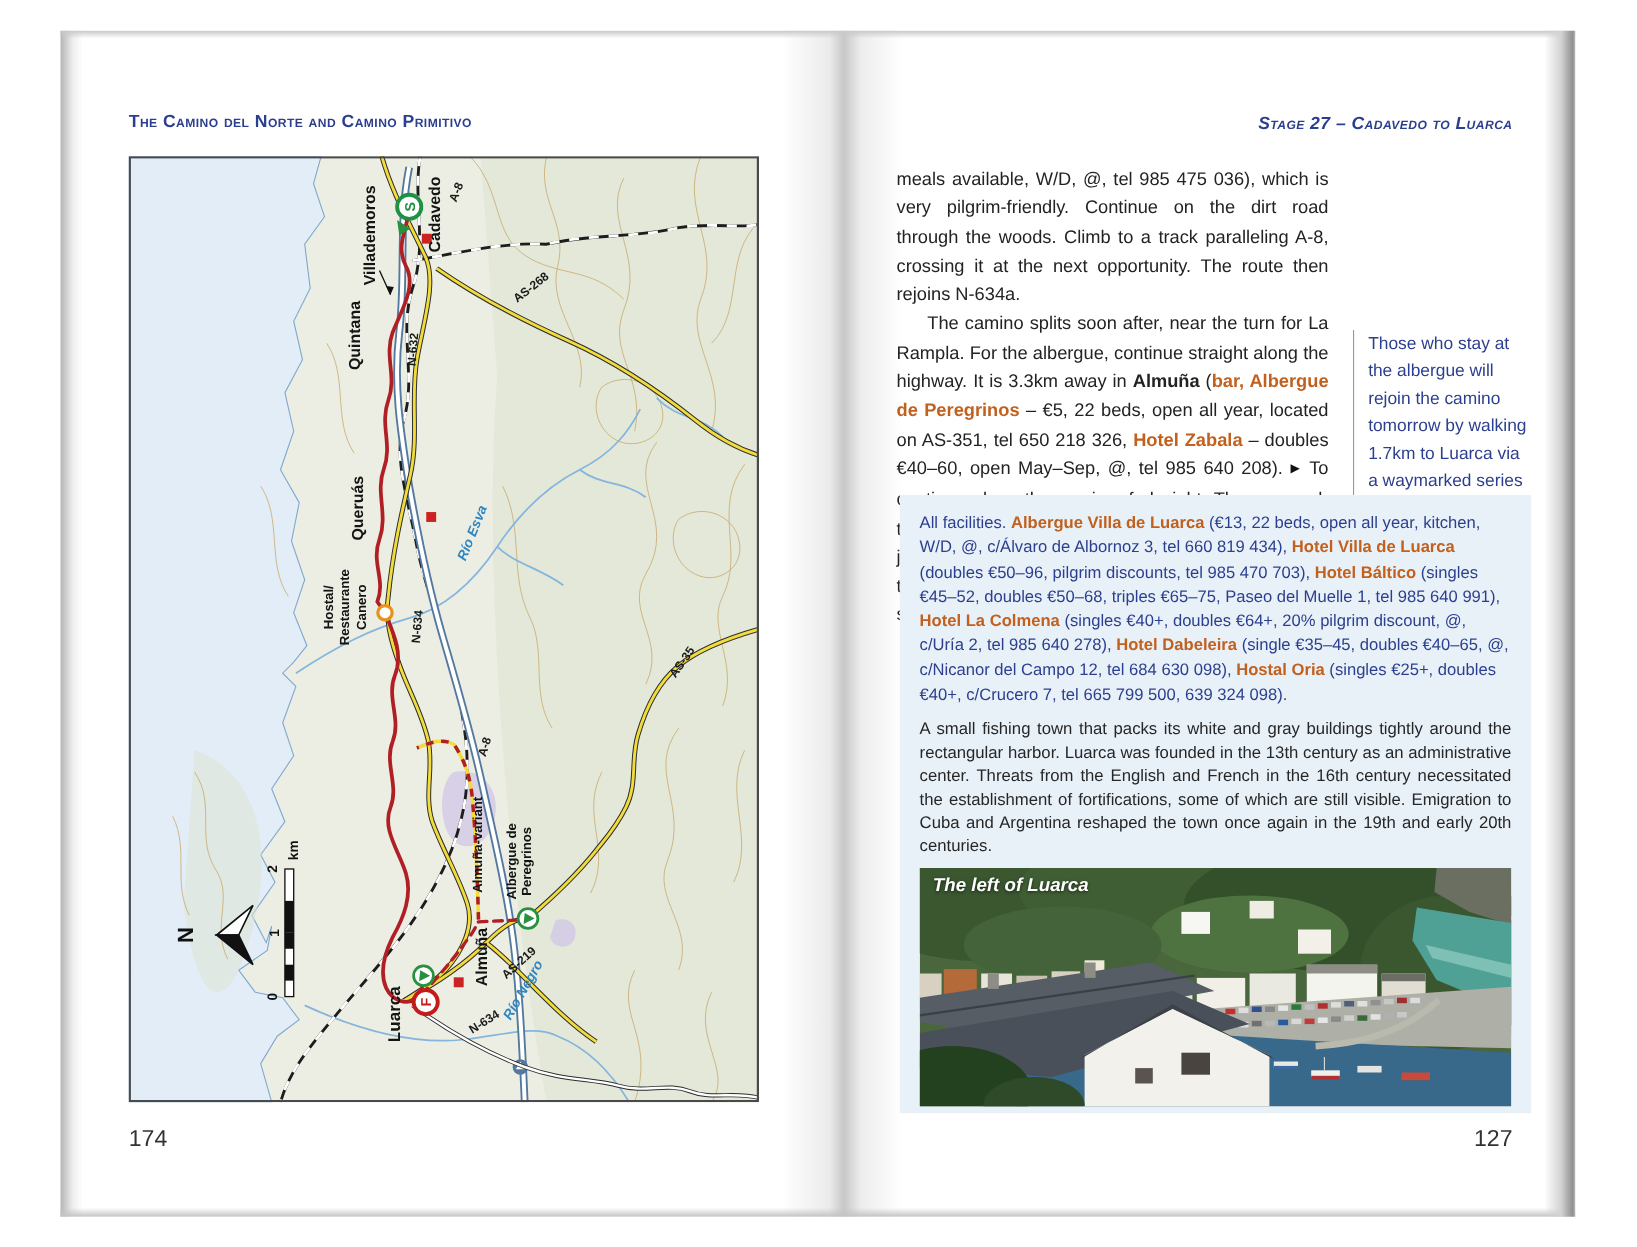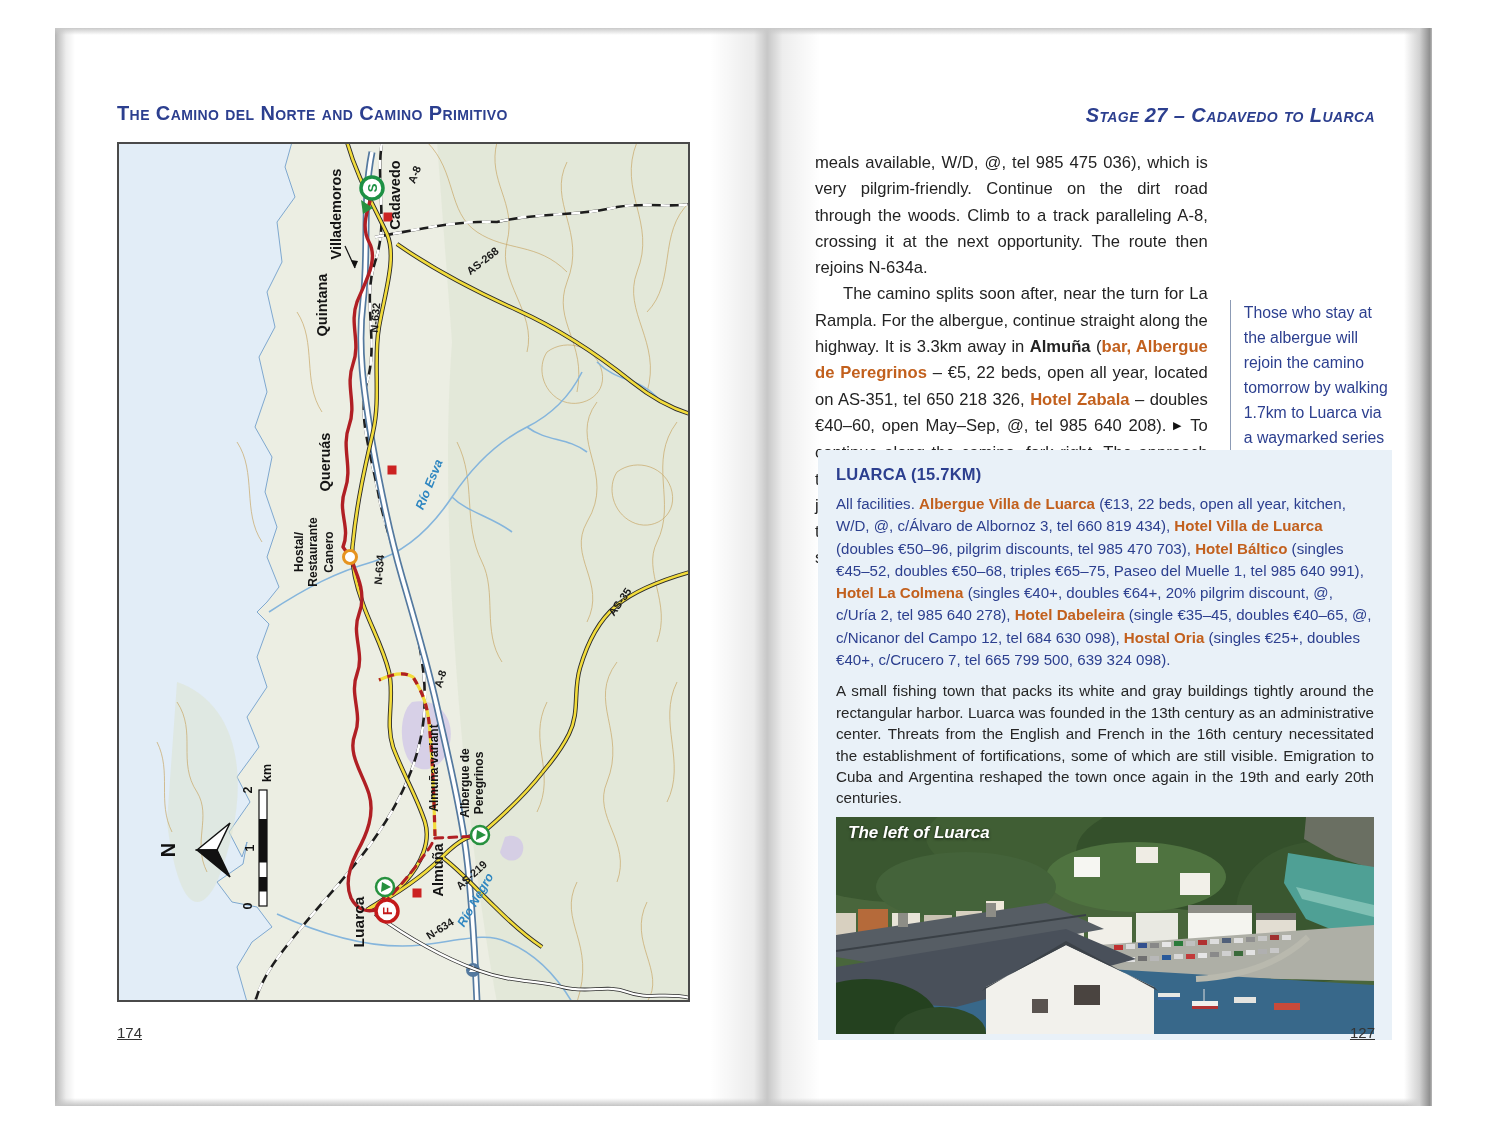"The Camino del Norte and" .running-head { font-size: 20px -> 16px }
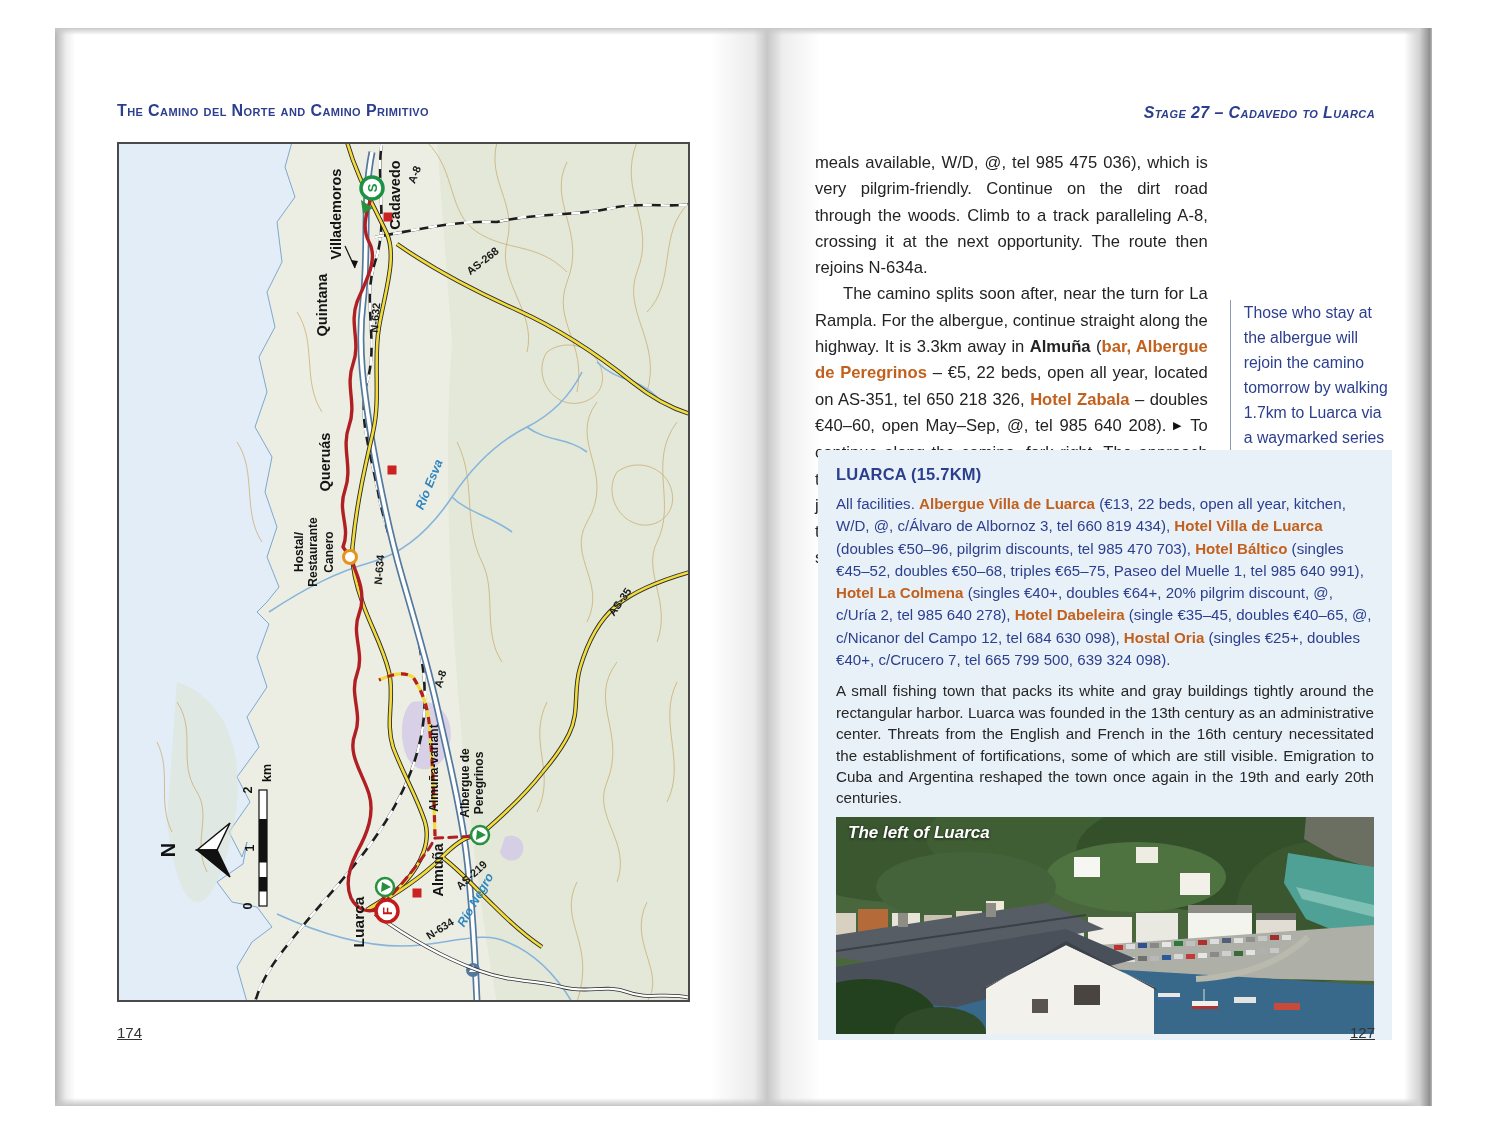"LUARCA (15.7KM)" h3 { html: <h3>LUARCA (15.7KM)</h3> -> none }
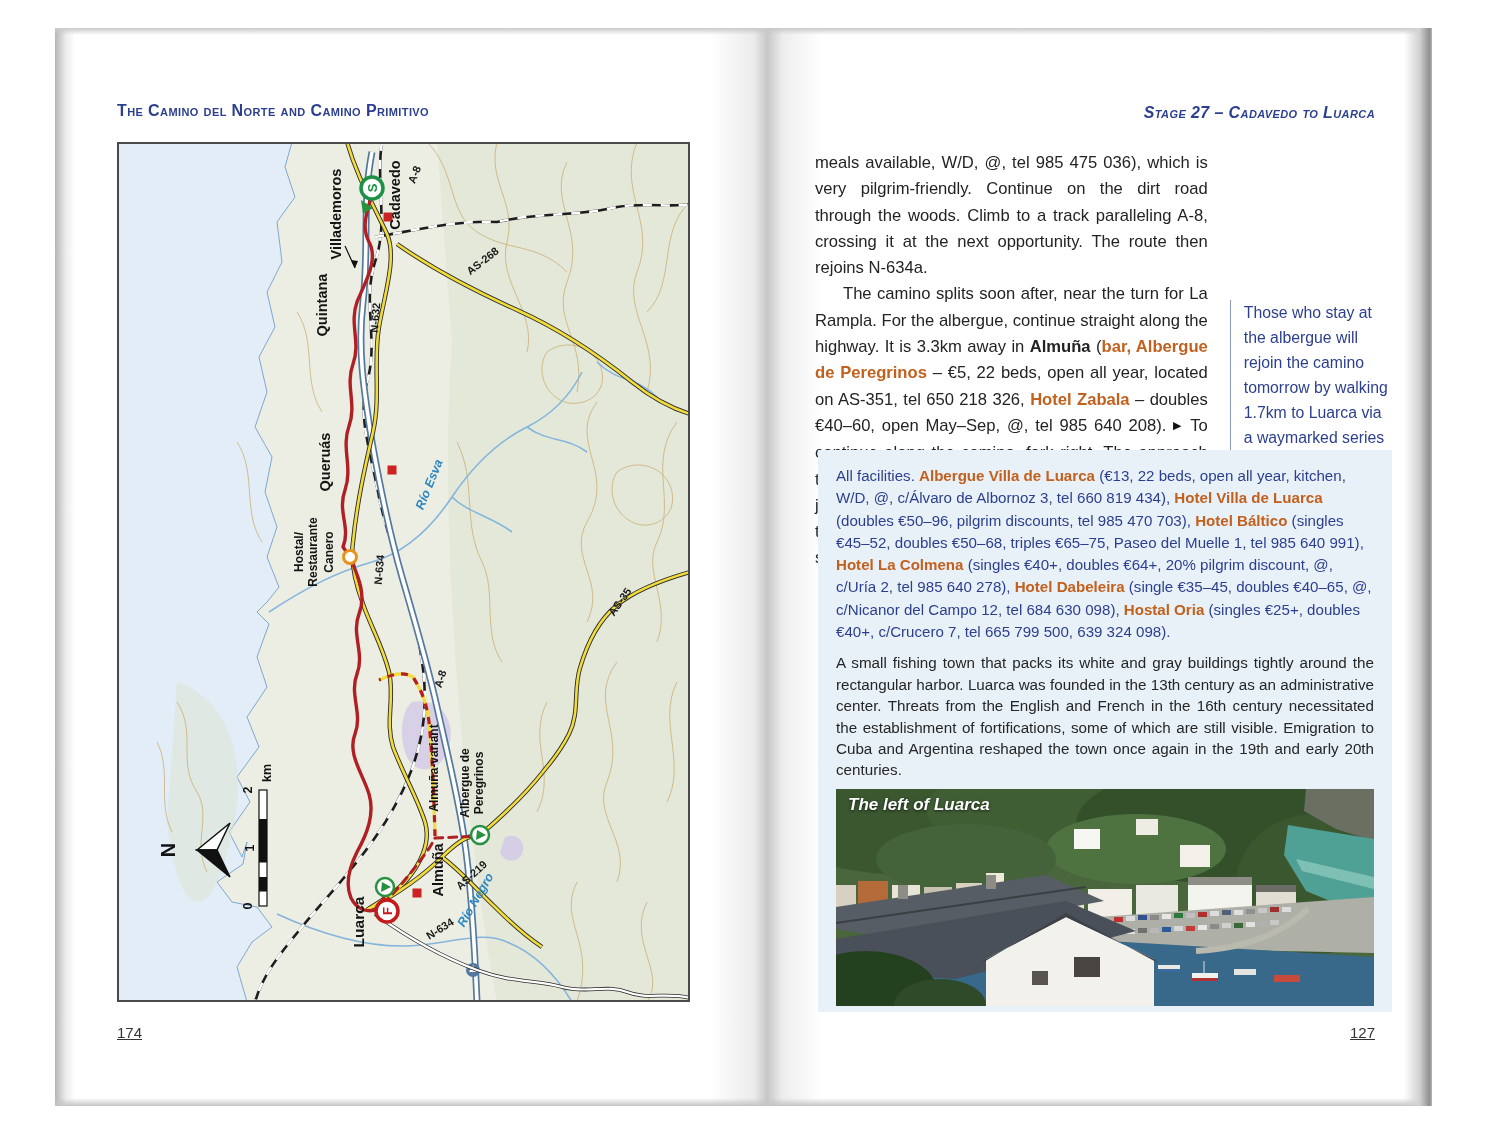"174" .page-num { font-size: 15px -> 21px; text-decoration: underline -> none }
